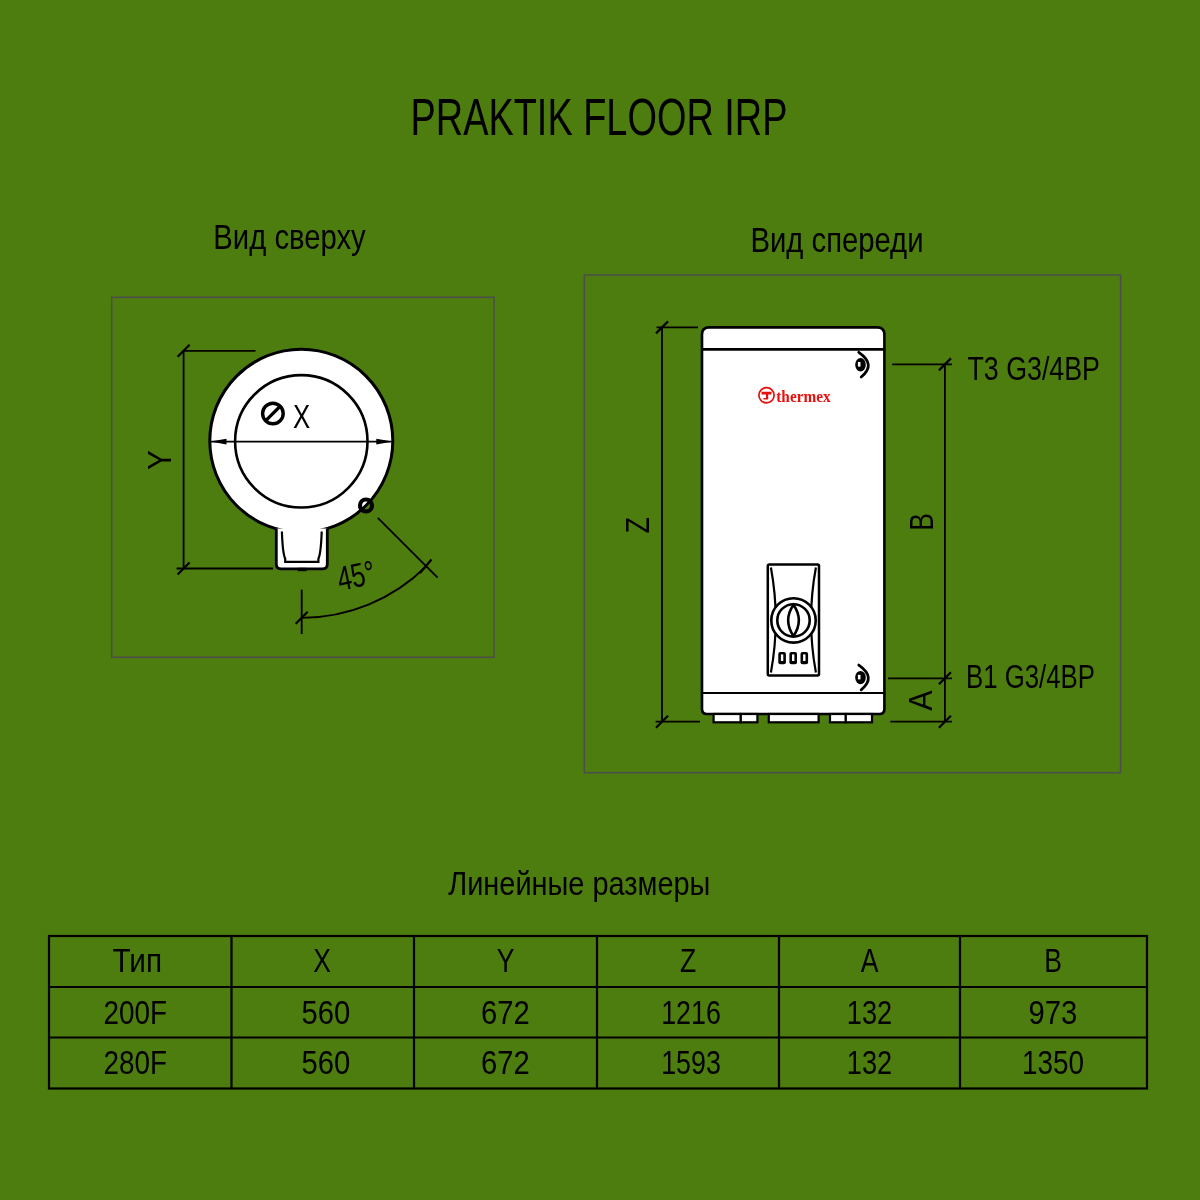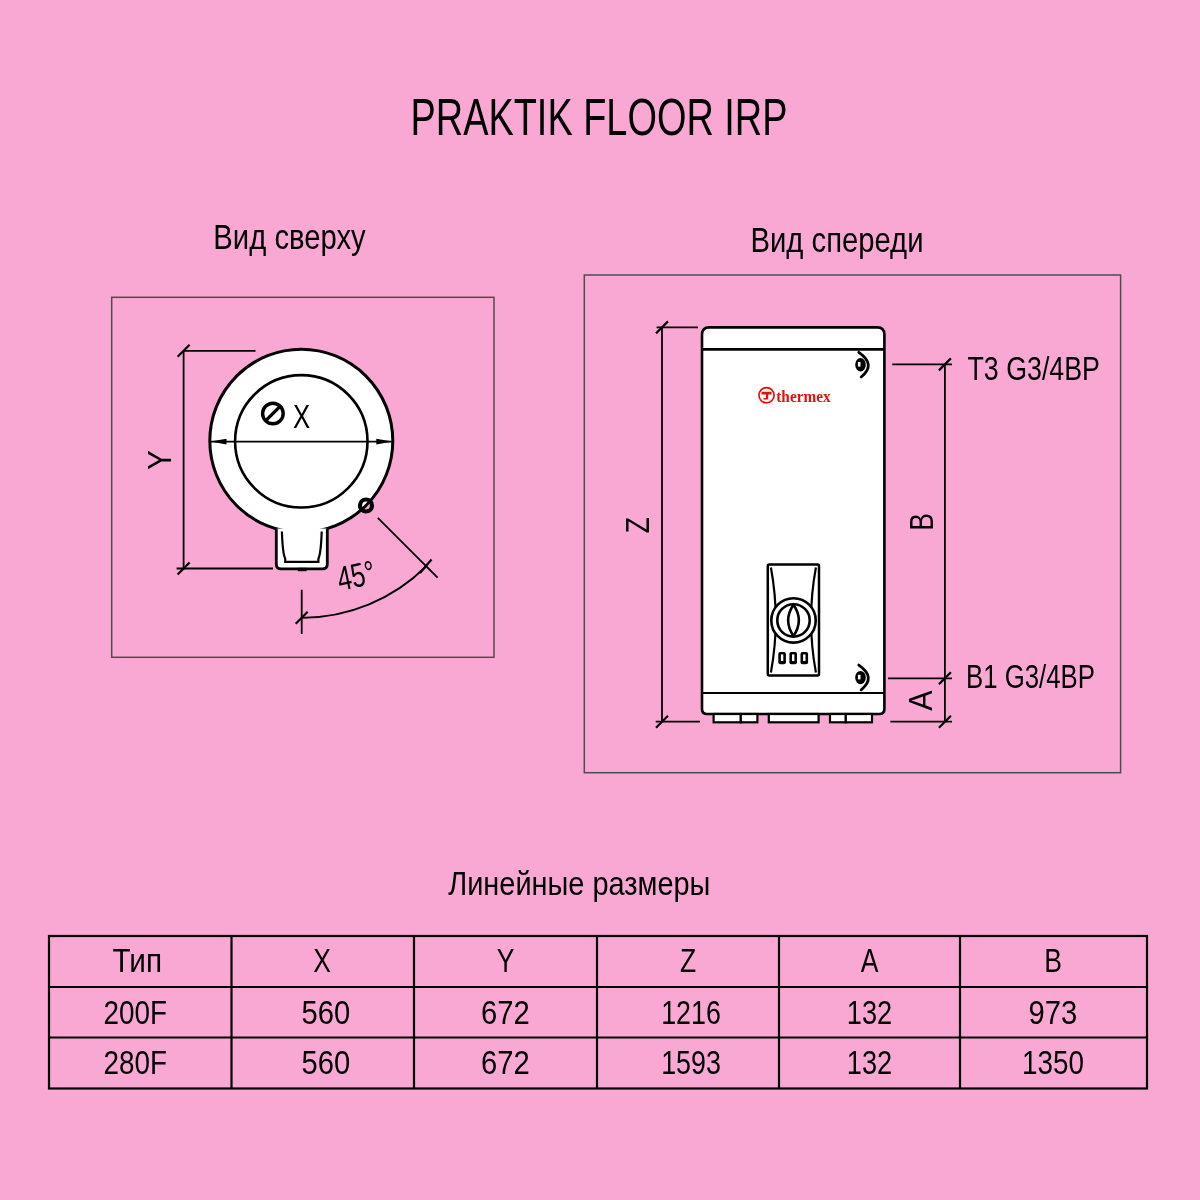"PRAKTIK FLOOR IRP" #page { background: #f9a8d4 -> #4d7c0f }
